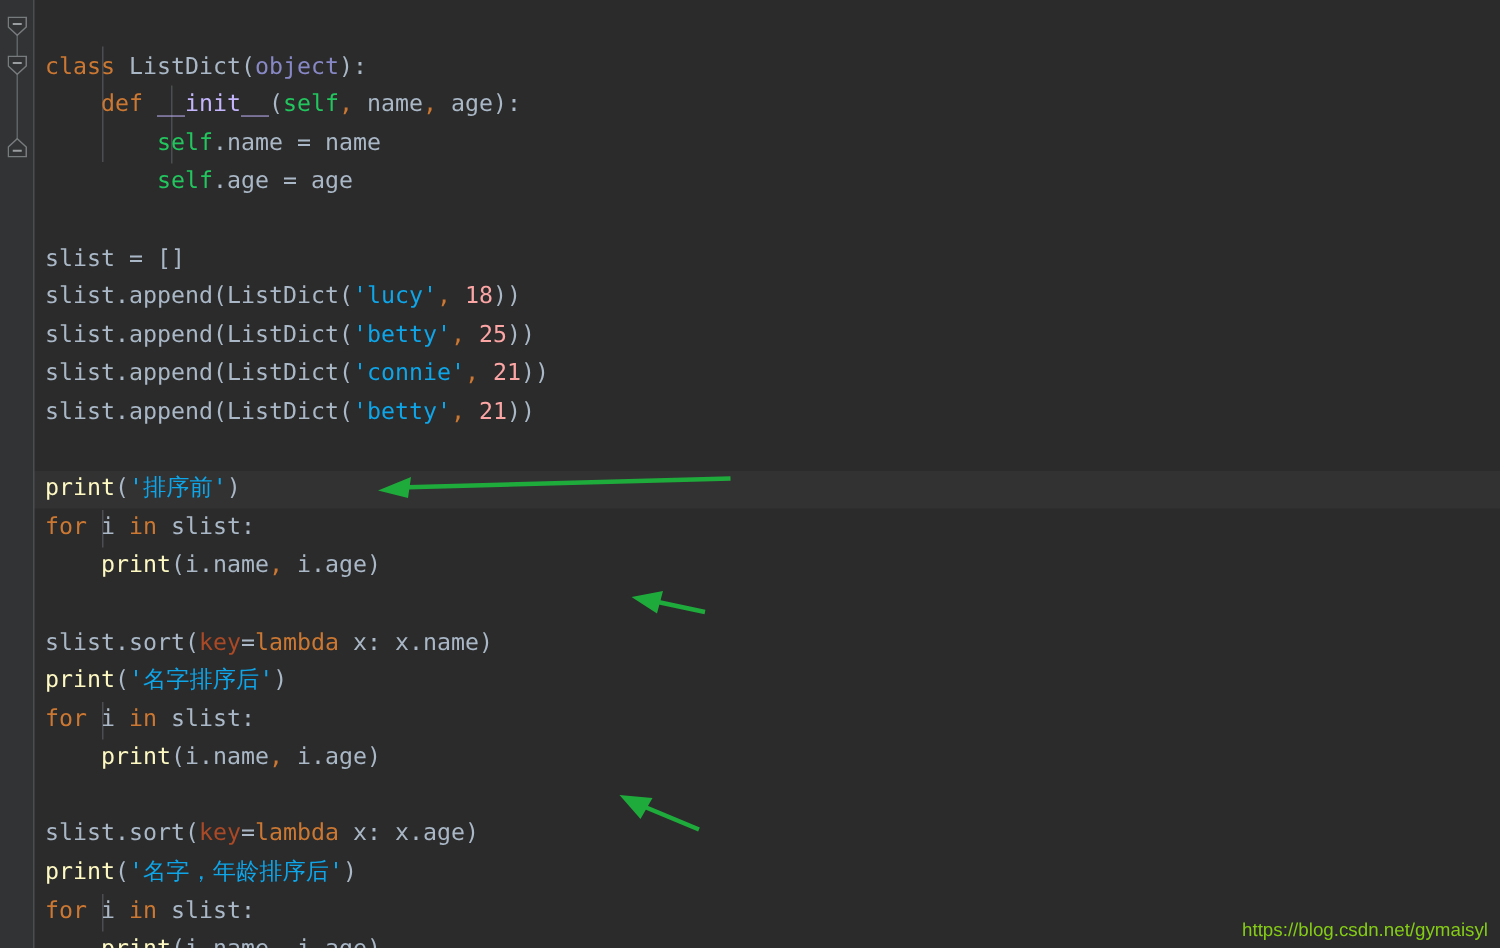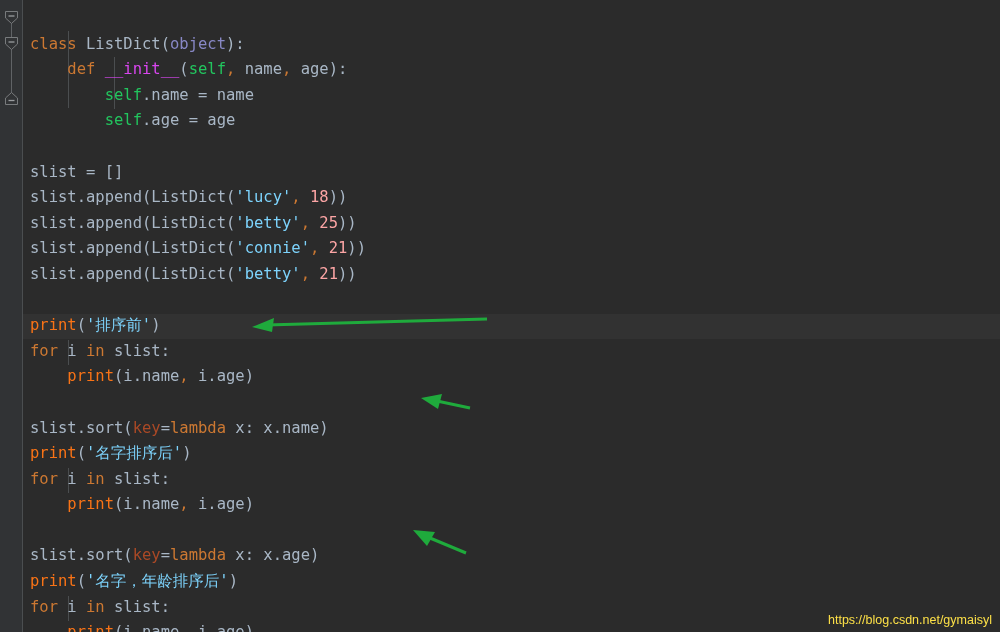"__init__" .mag { color: #d946ef -> #c4b5fd }
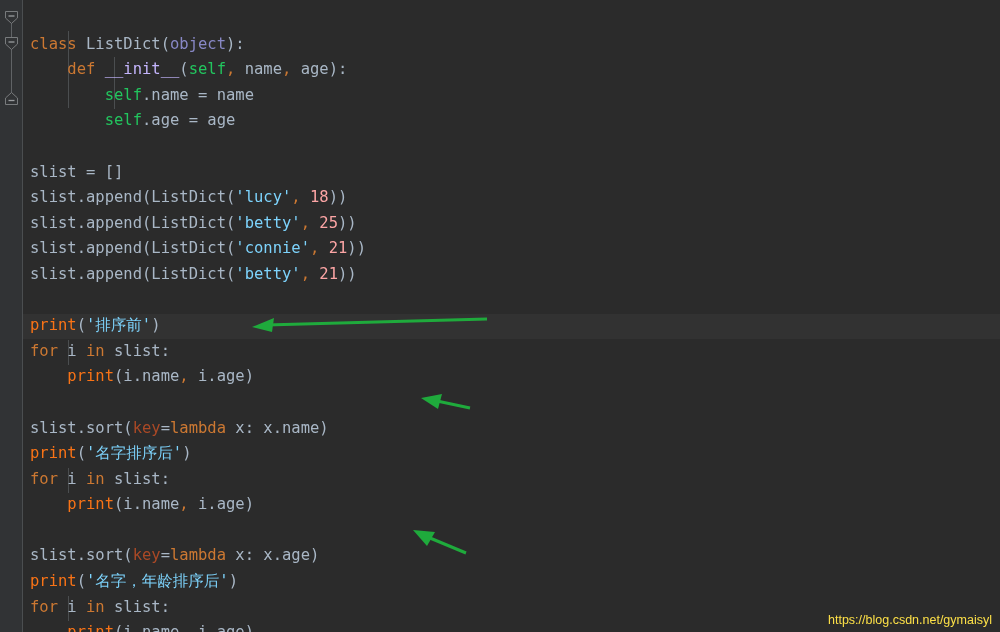"'lucy'" .str { color: #7dd3fc -> #0ea5e9 }
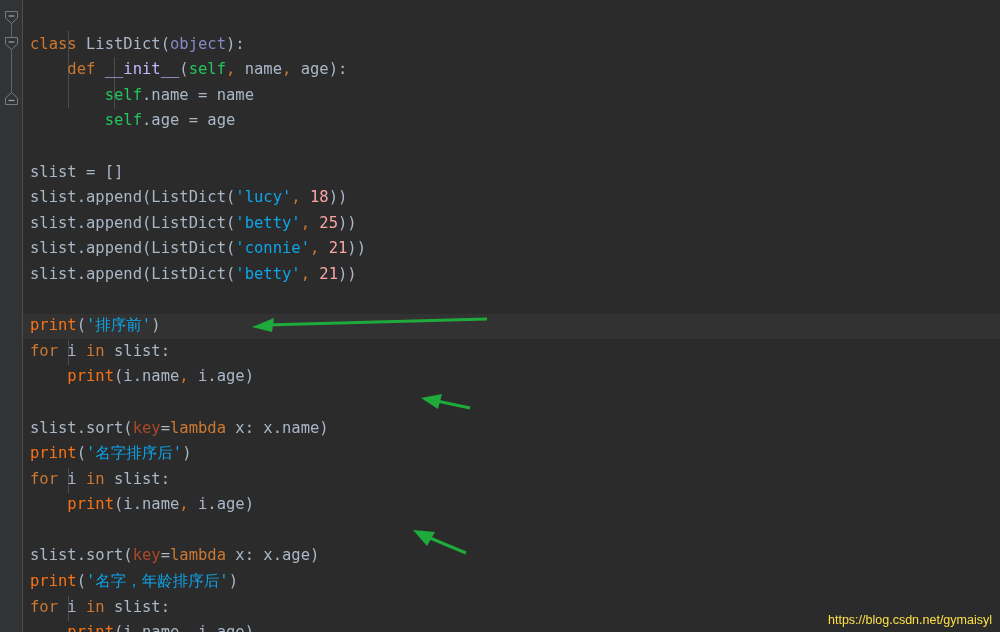"print" .call { color: #f97316 -> #fef9c3 }
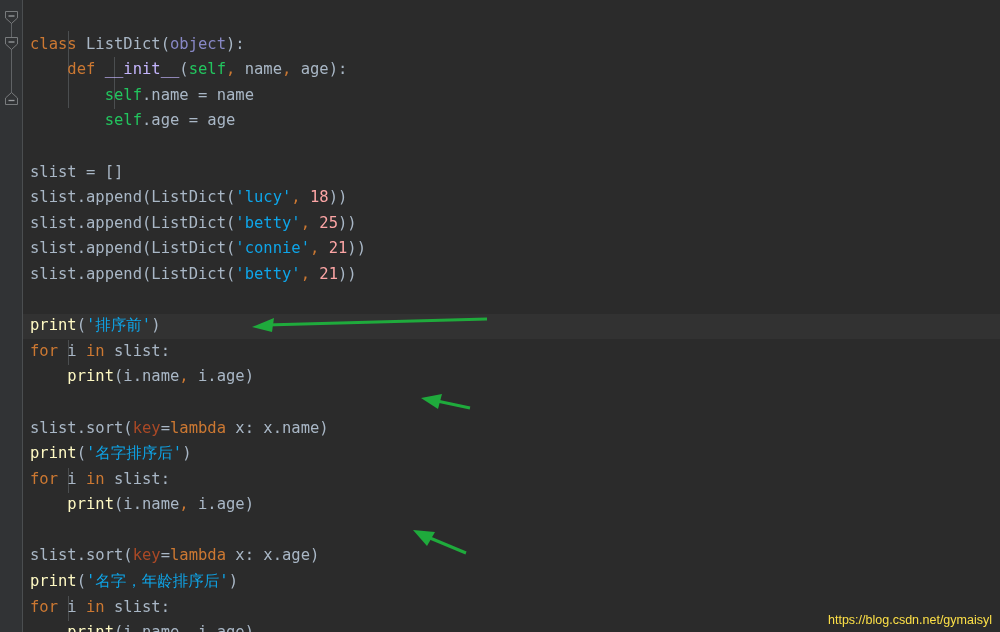"https://blog.csdn.net/gymaisyl" #watermark { color: #fde047 -> #84cc16 }
